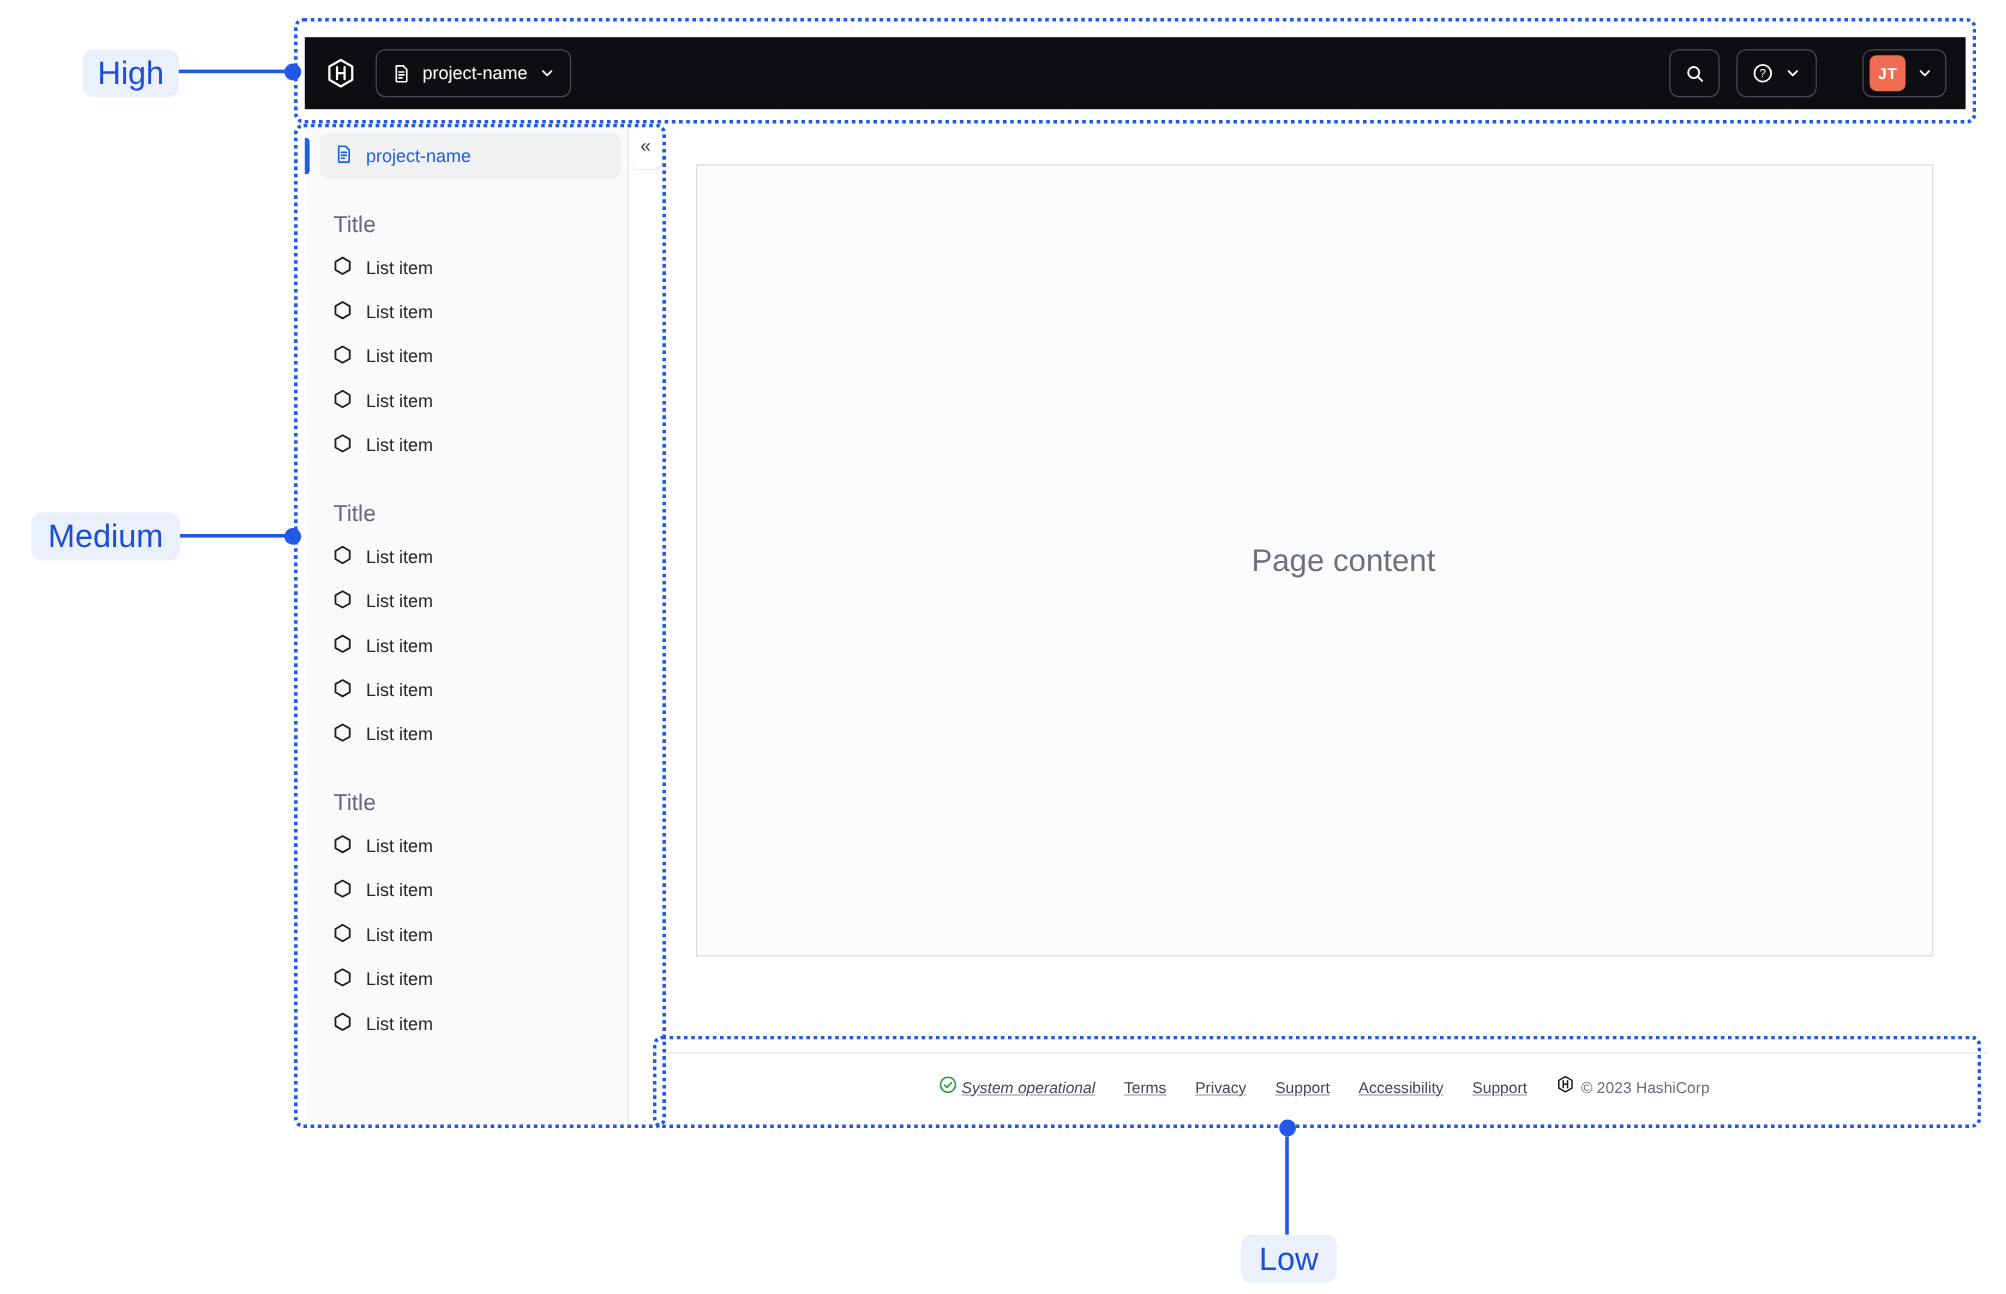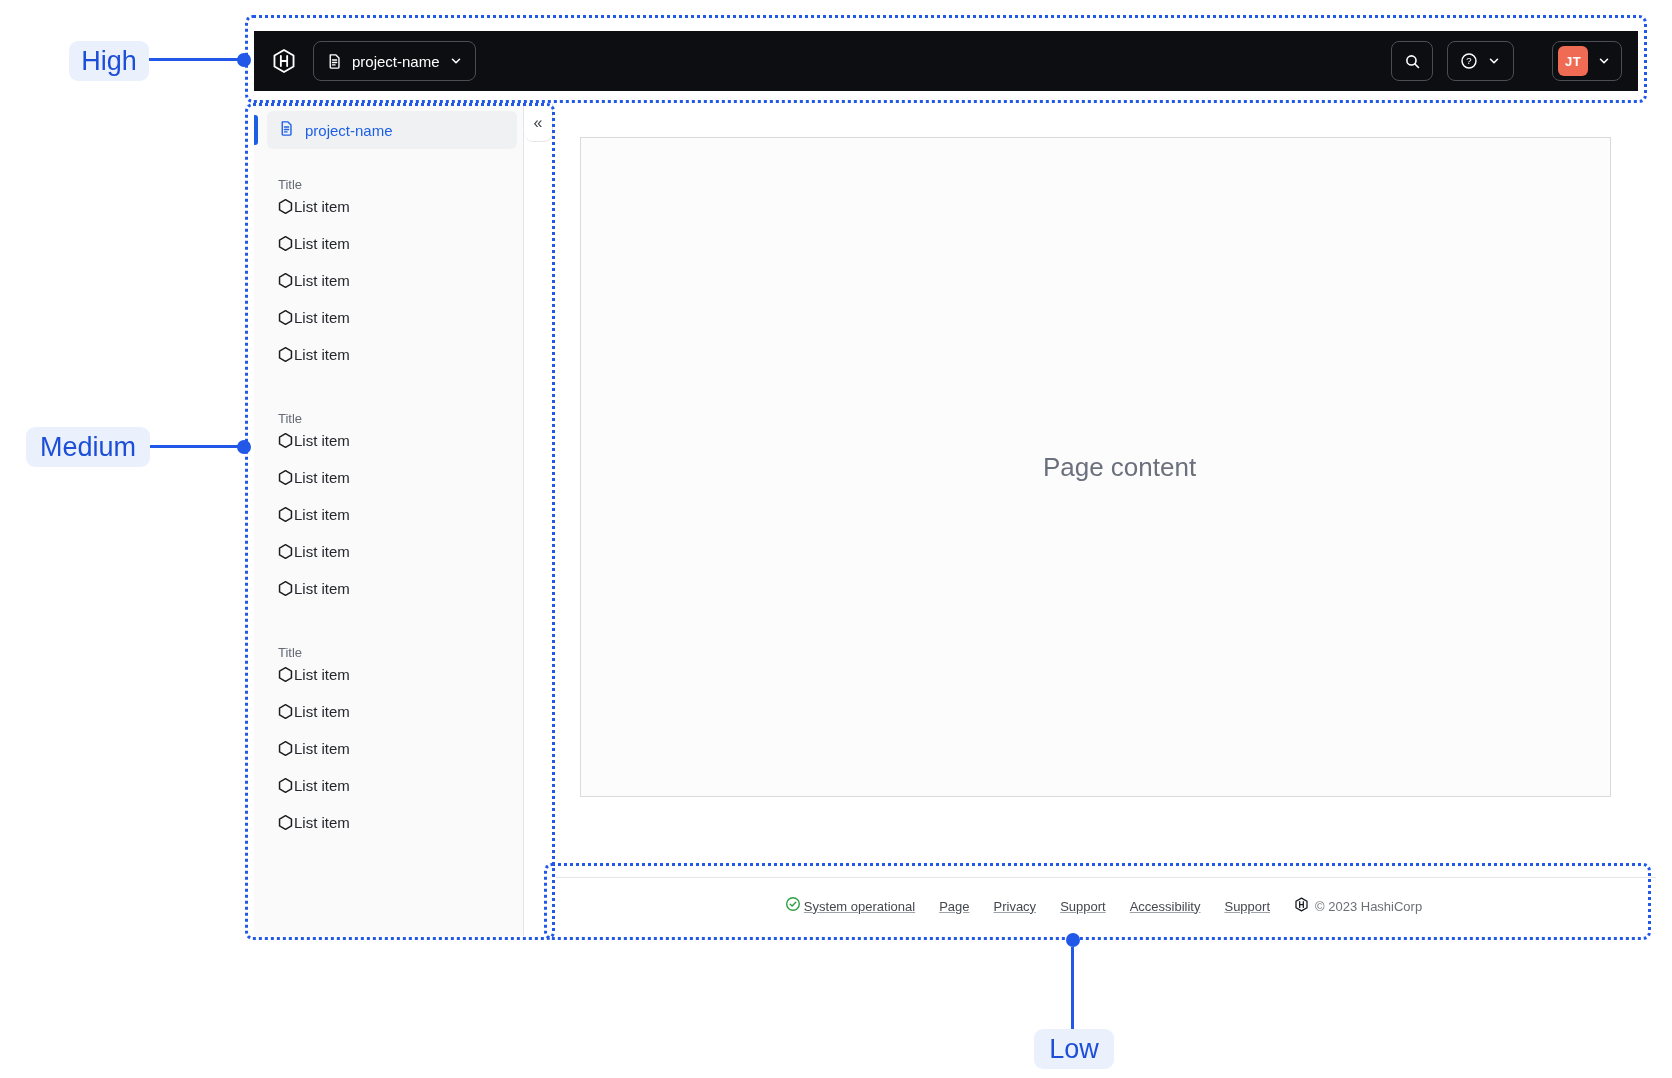"Title" .side-title { font-size: 13px -> 19px }
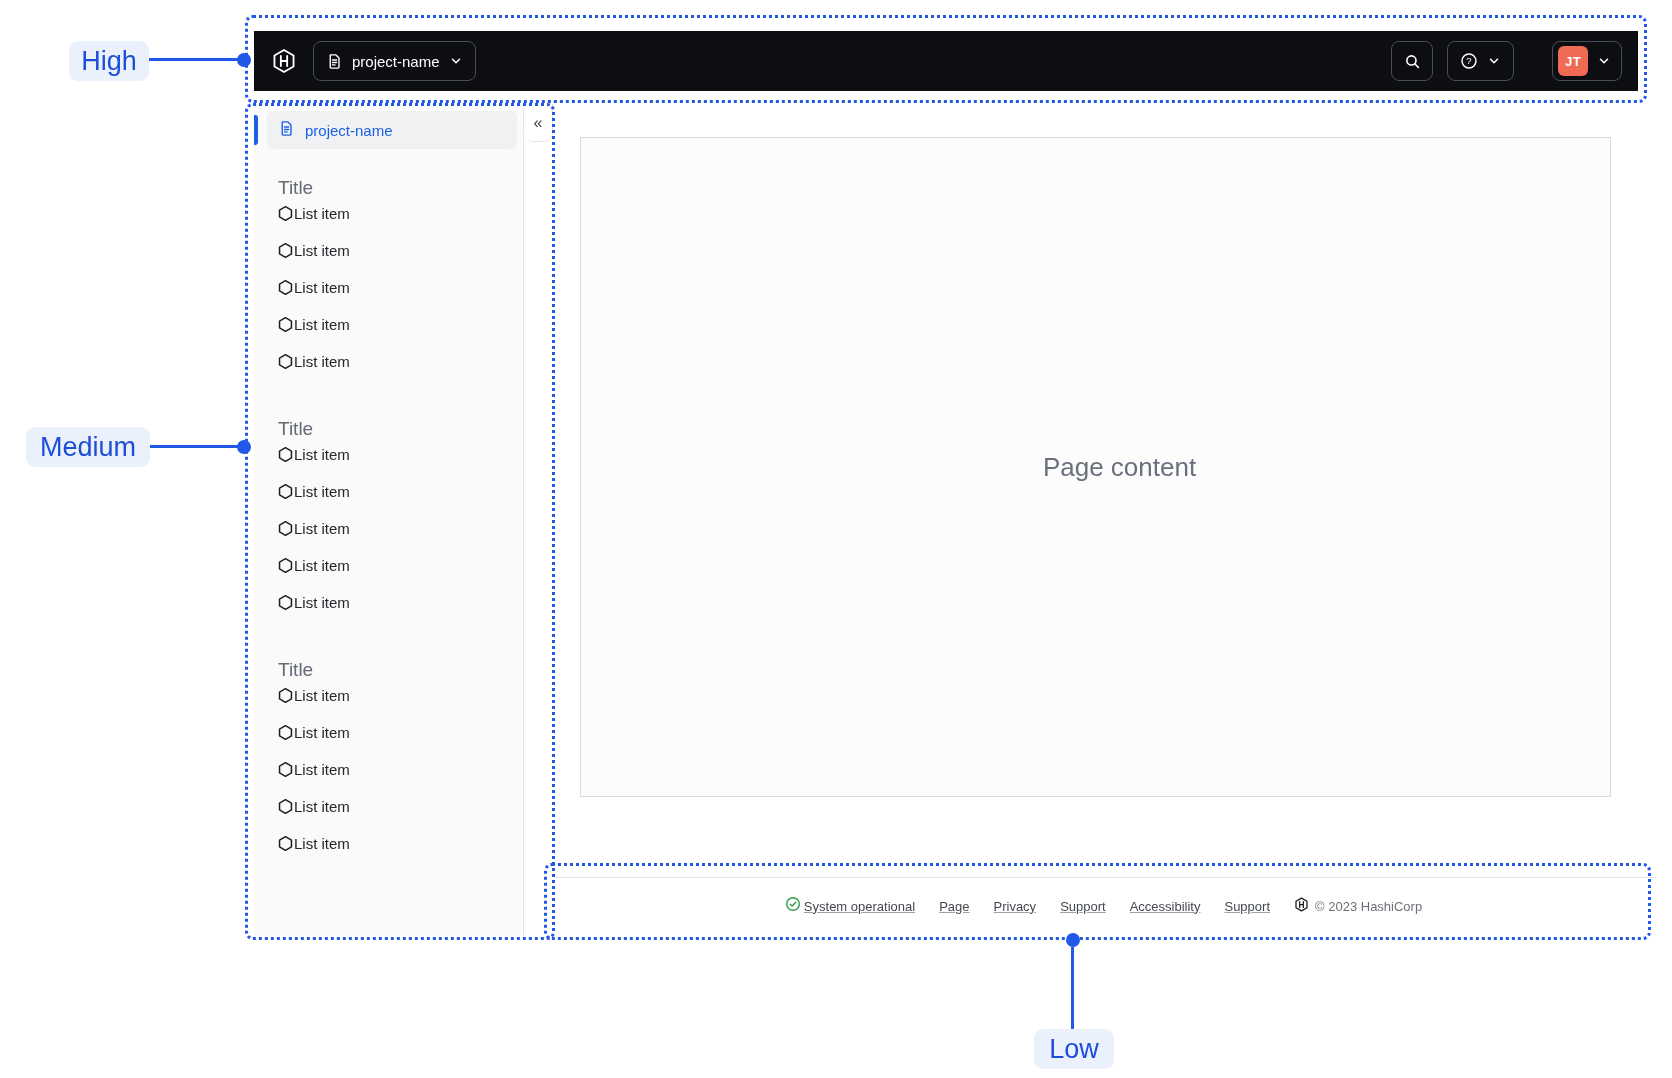"List item" .side-item { align-items: flex-start -> center; gap: none -> 11px }
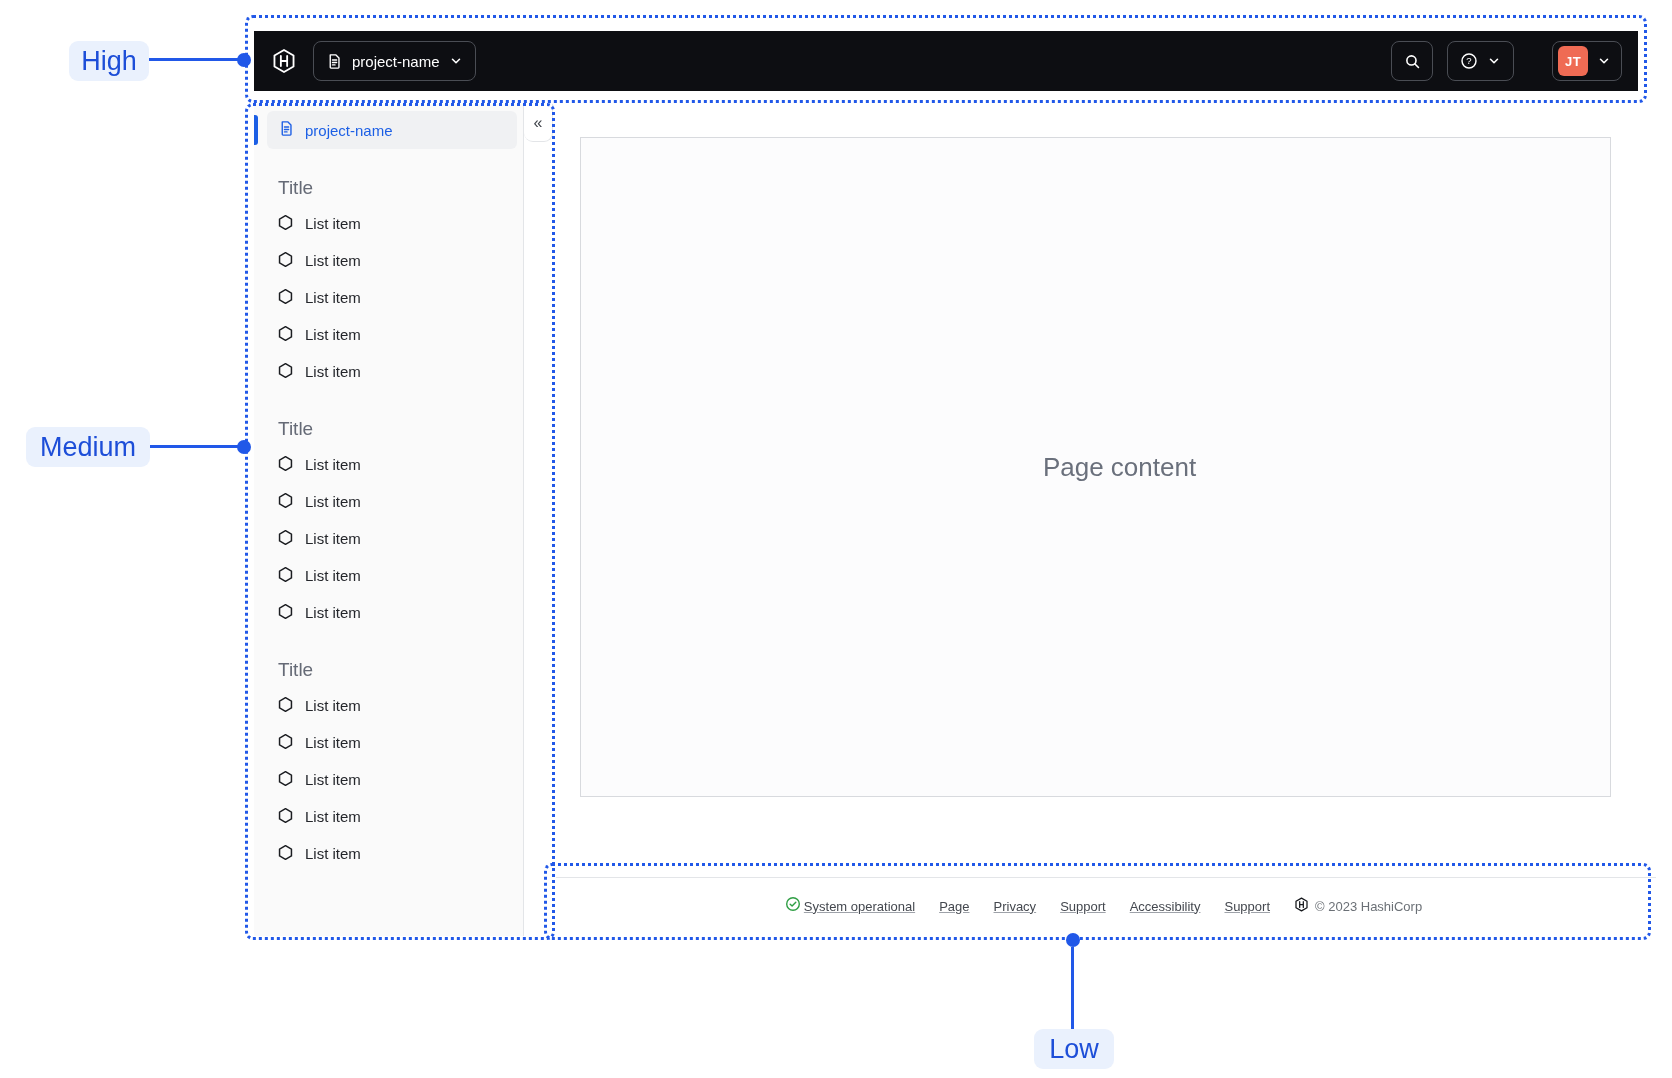"System operational" .foot-status { font-style: none -> italic }
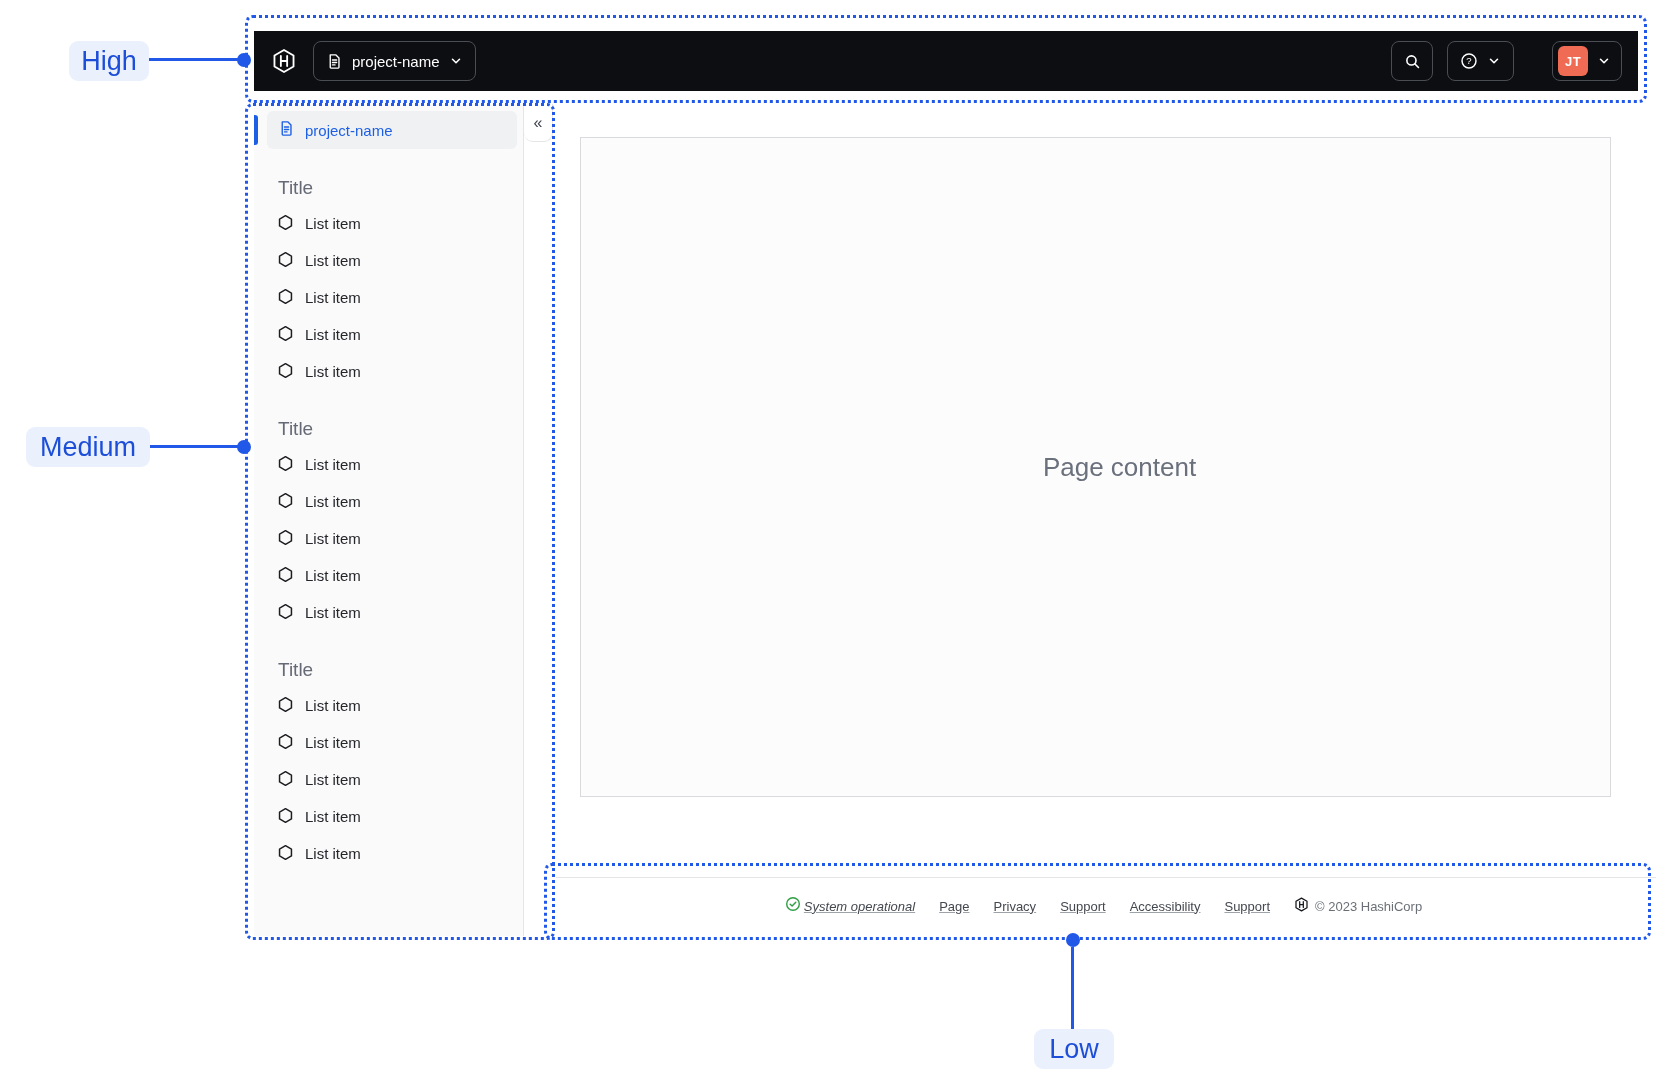"Page" span.foot-link { text: Page -> Terms }
